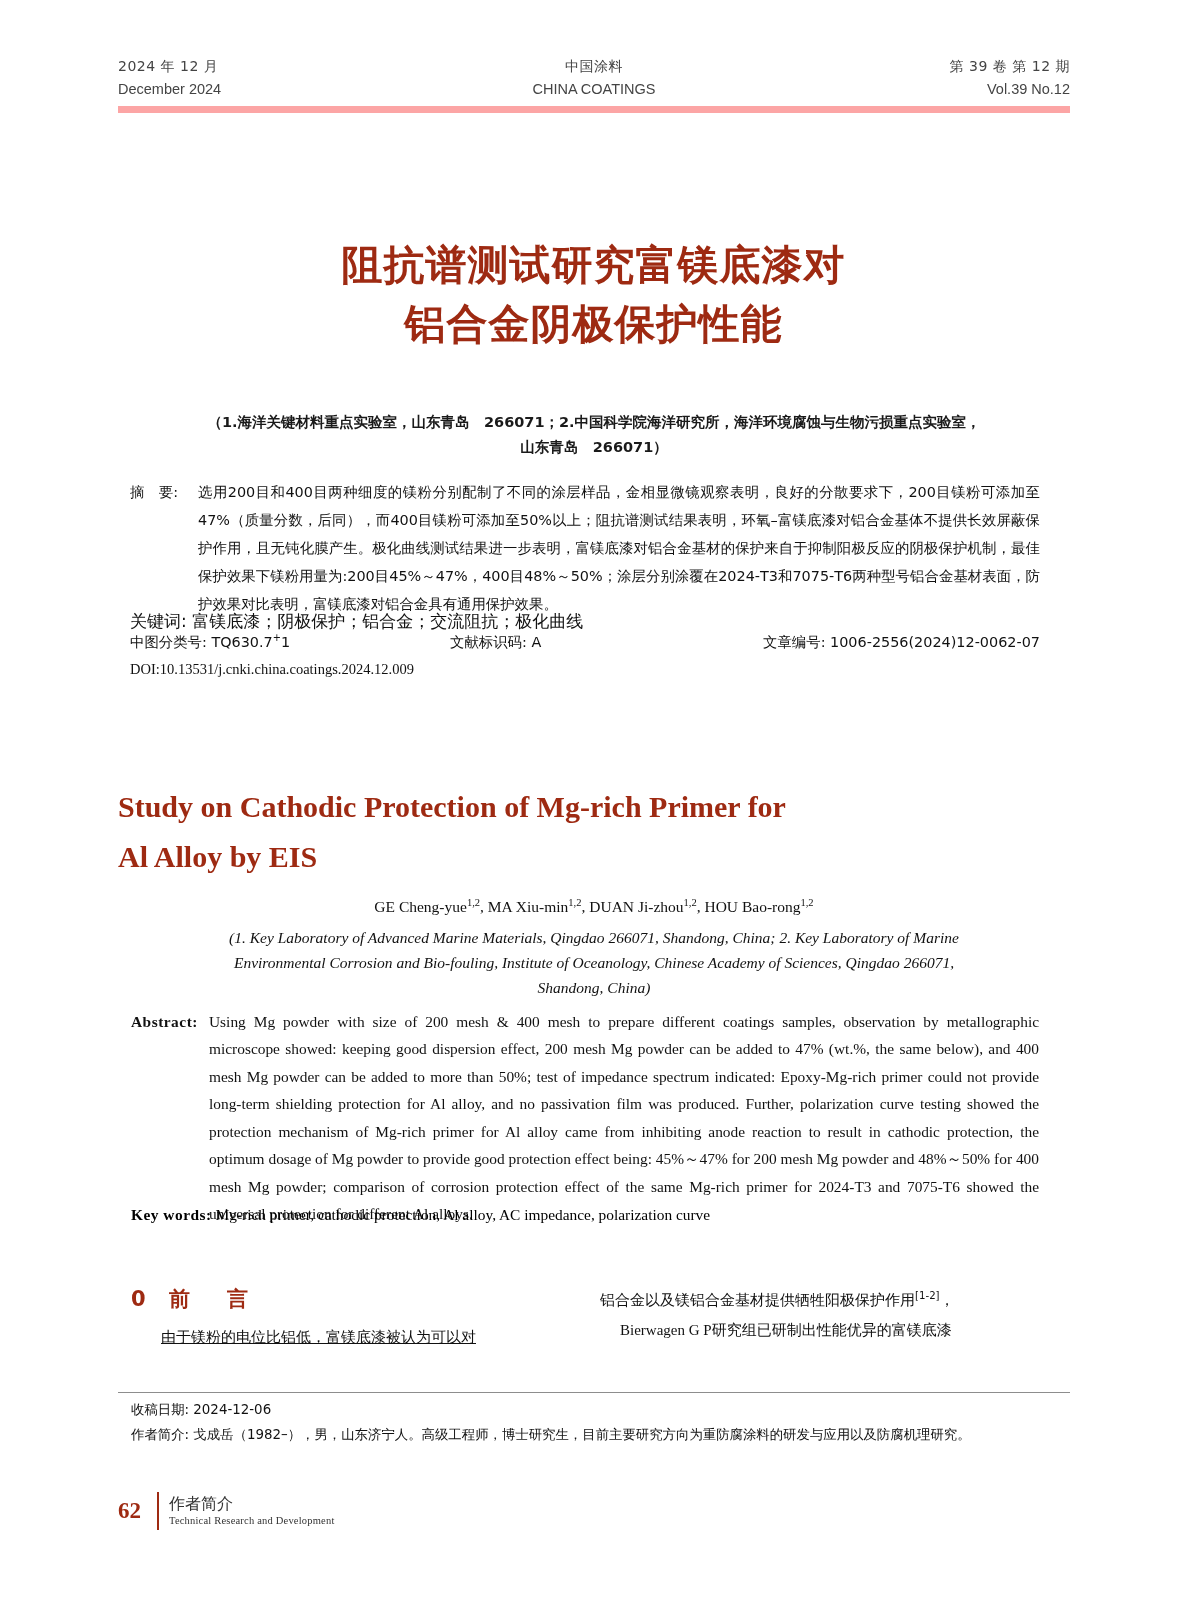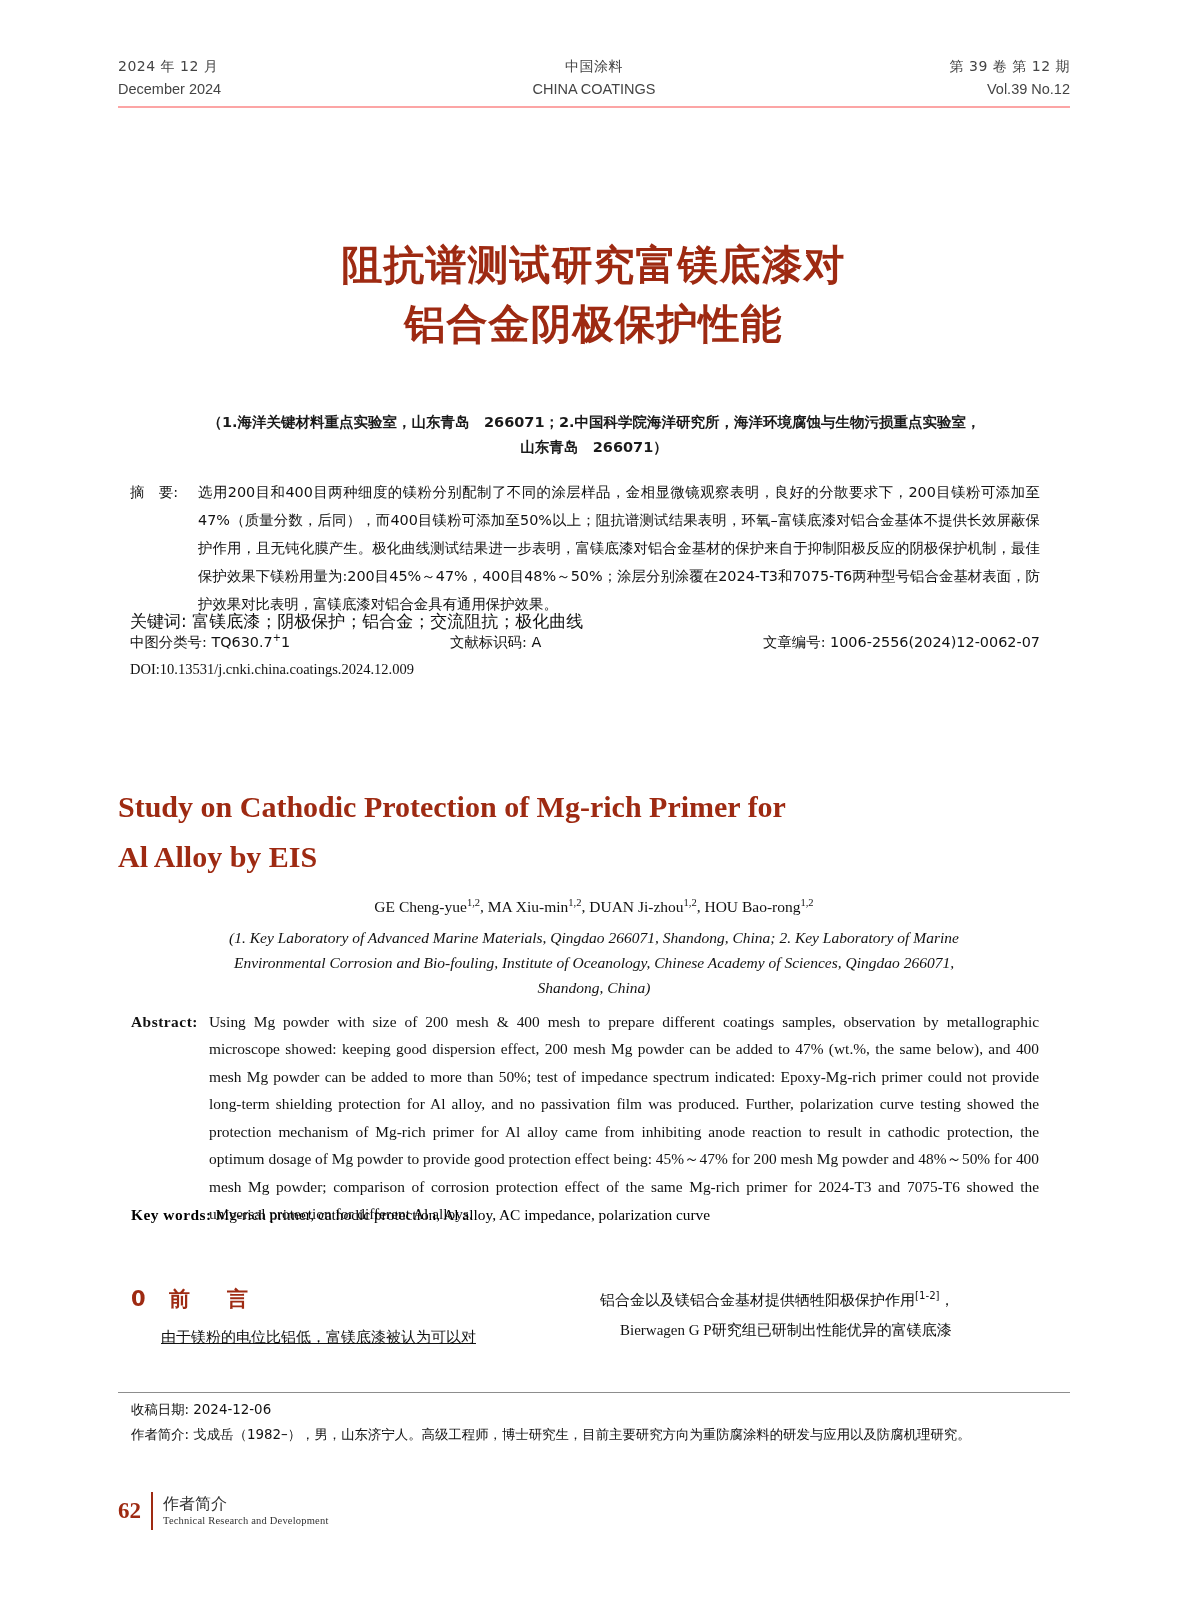"2024 年 12 月" .runhead { border-bottom: 2px solid #fca5a5 -> 7px solid #fca5a5 }
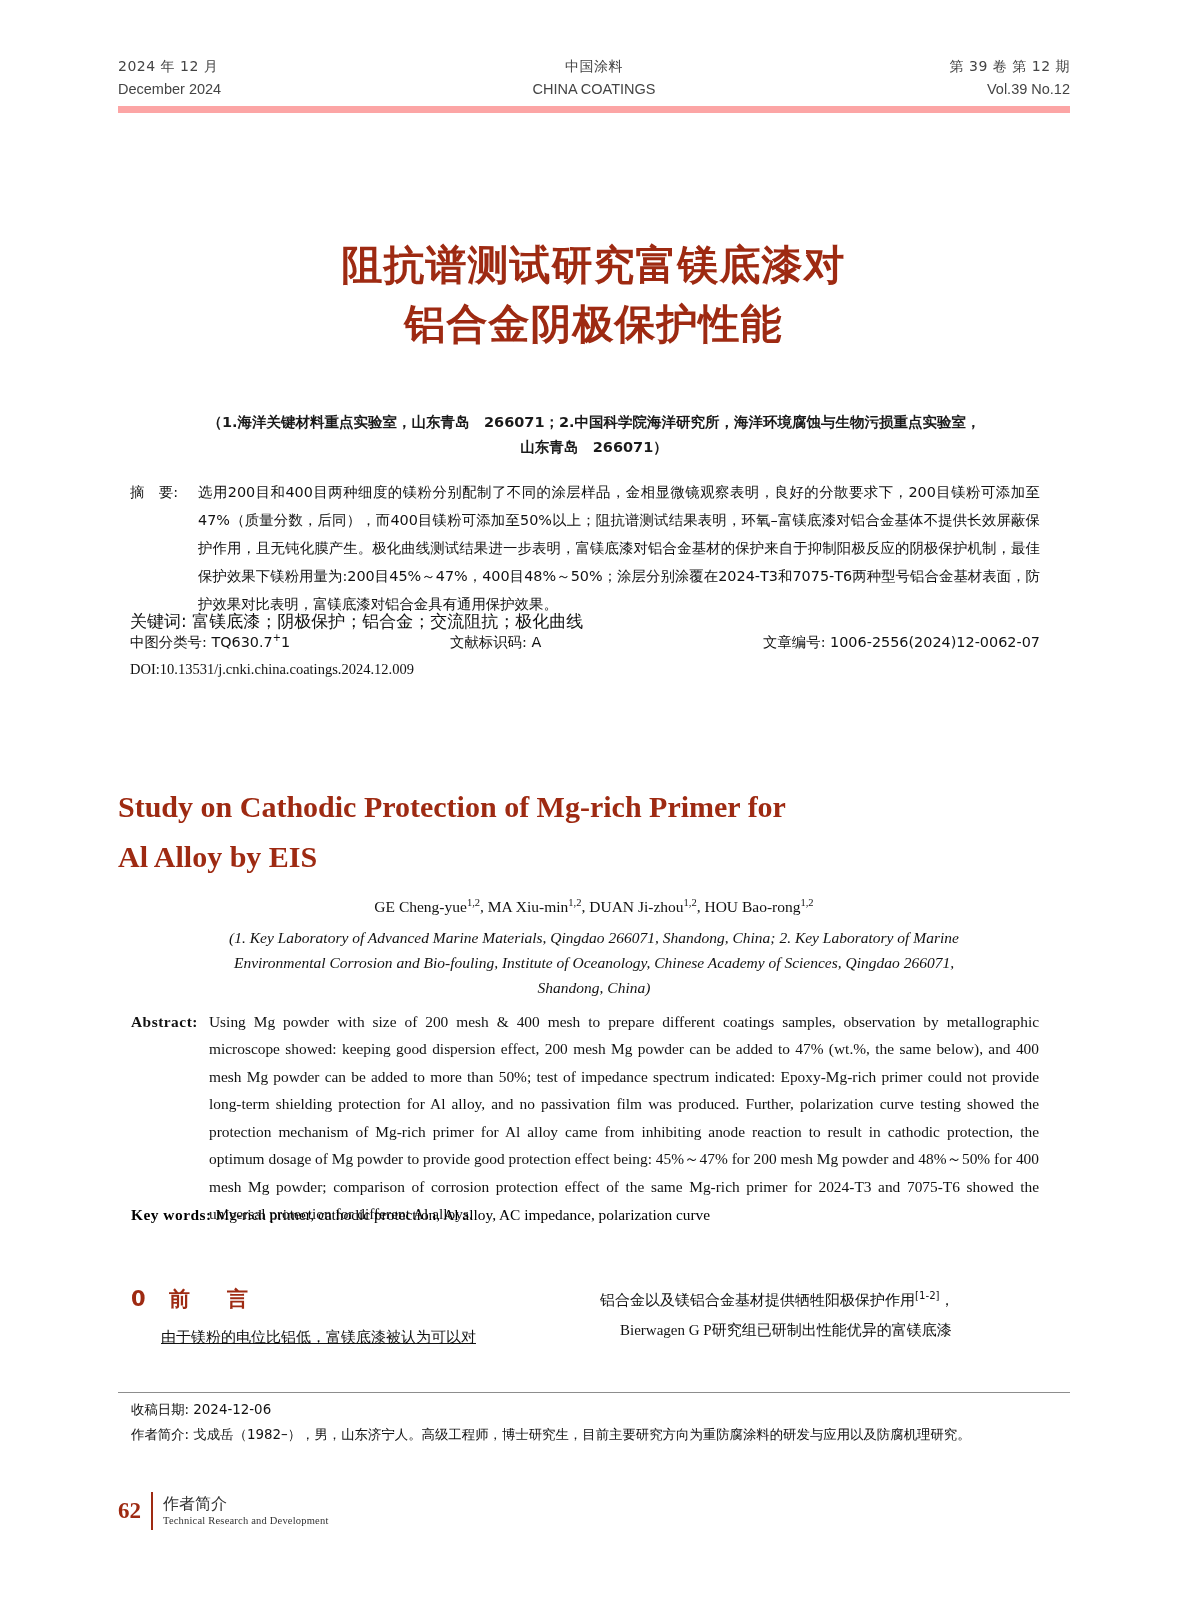"62" .pagefoot .pgnum { padding-right: 10px -> 16px }
